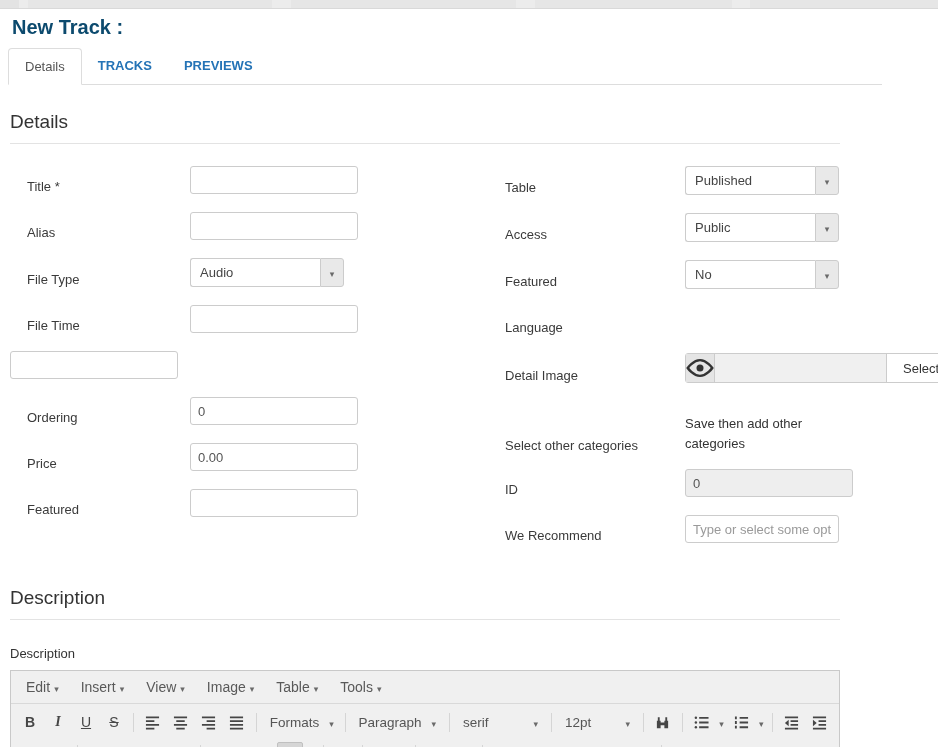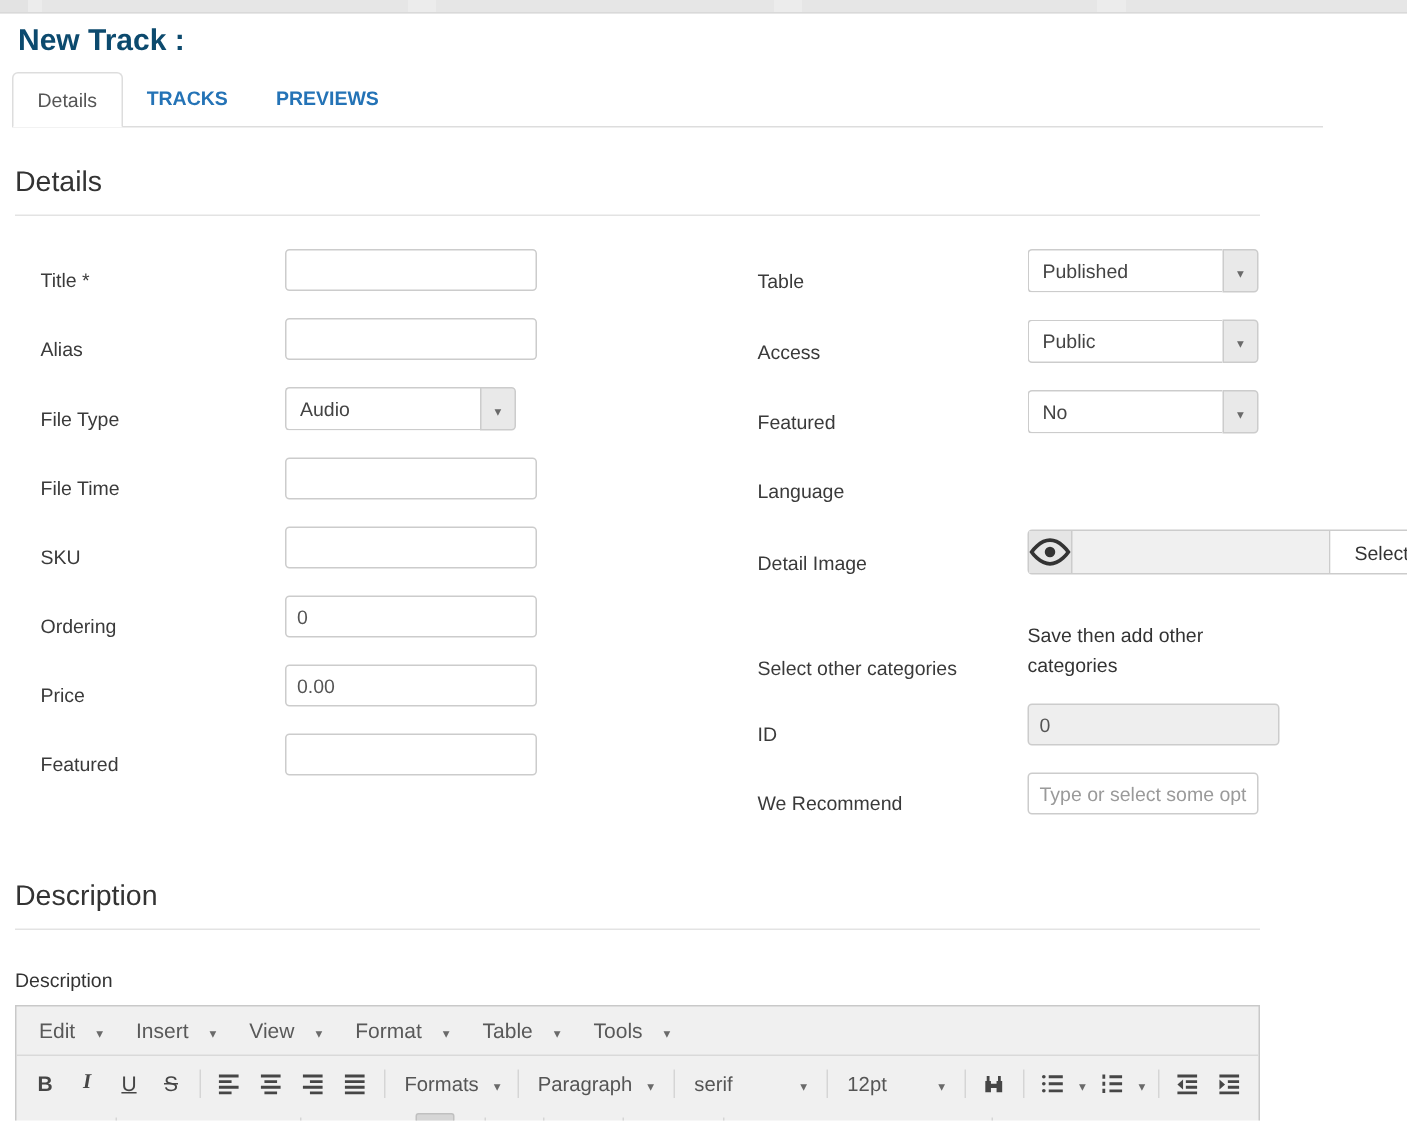"SKU" label { html: <label>SKU</label> -> none }
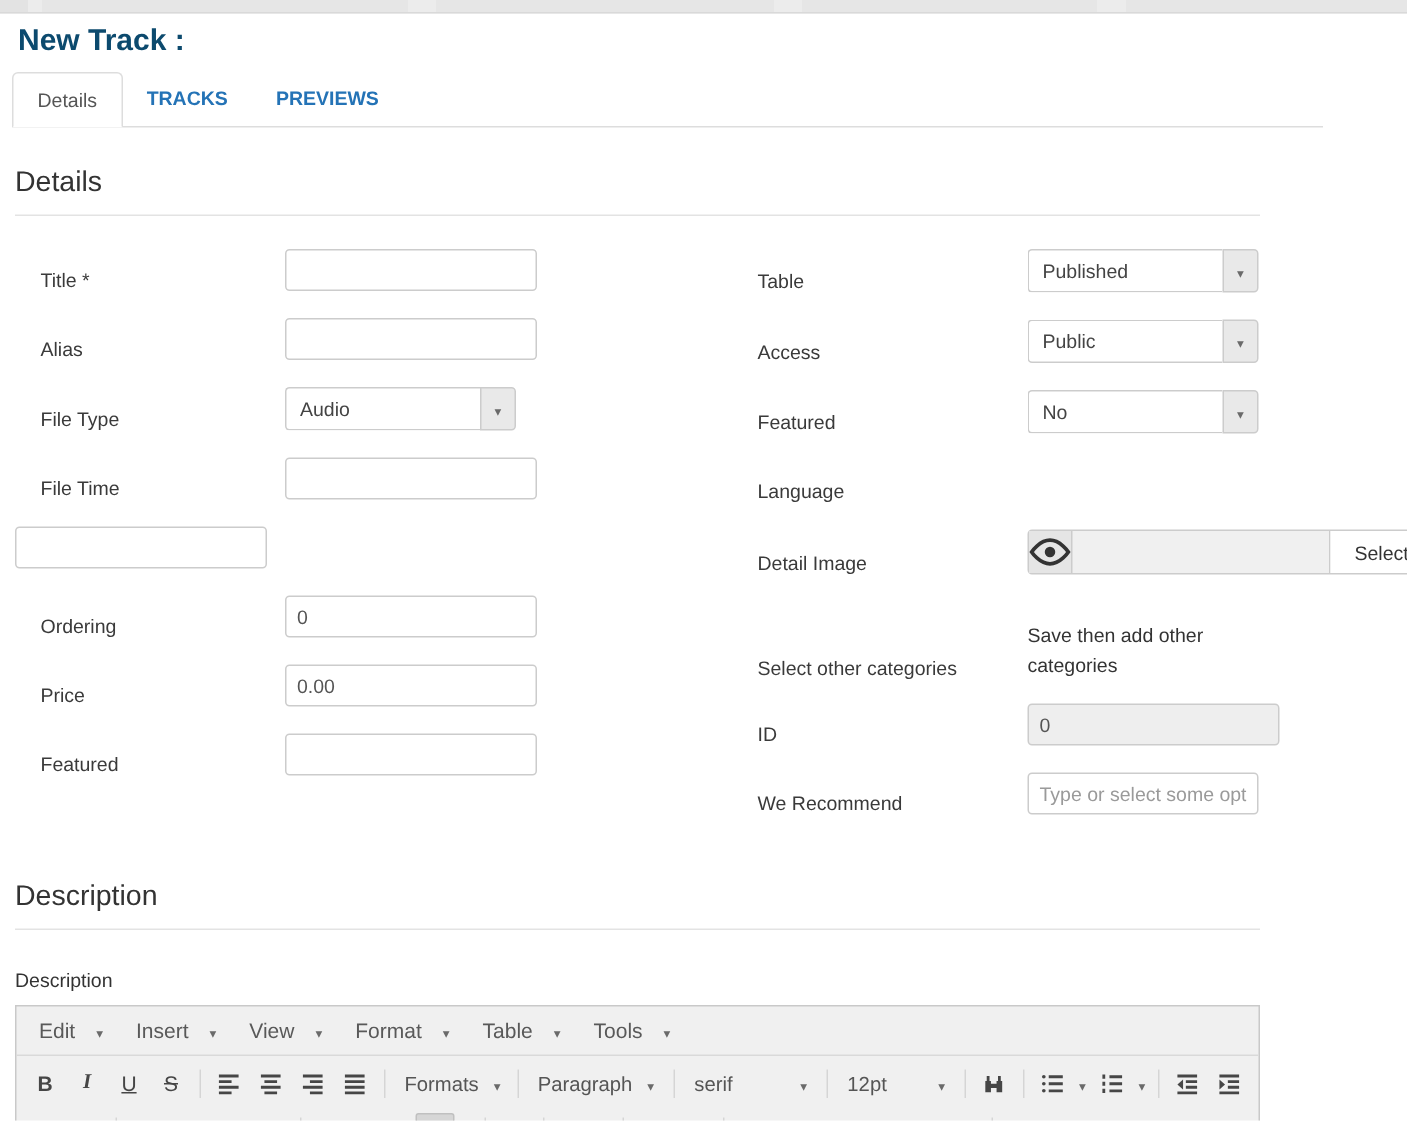"Edit" .menu-item { gap: 14px -> 4px }
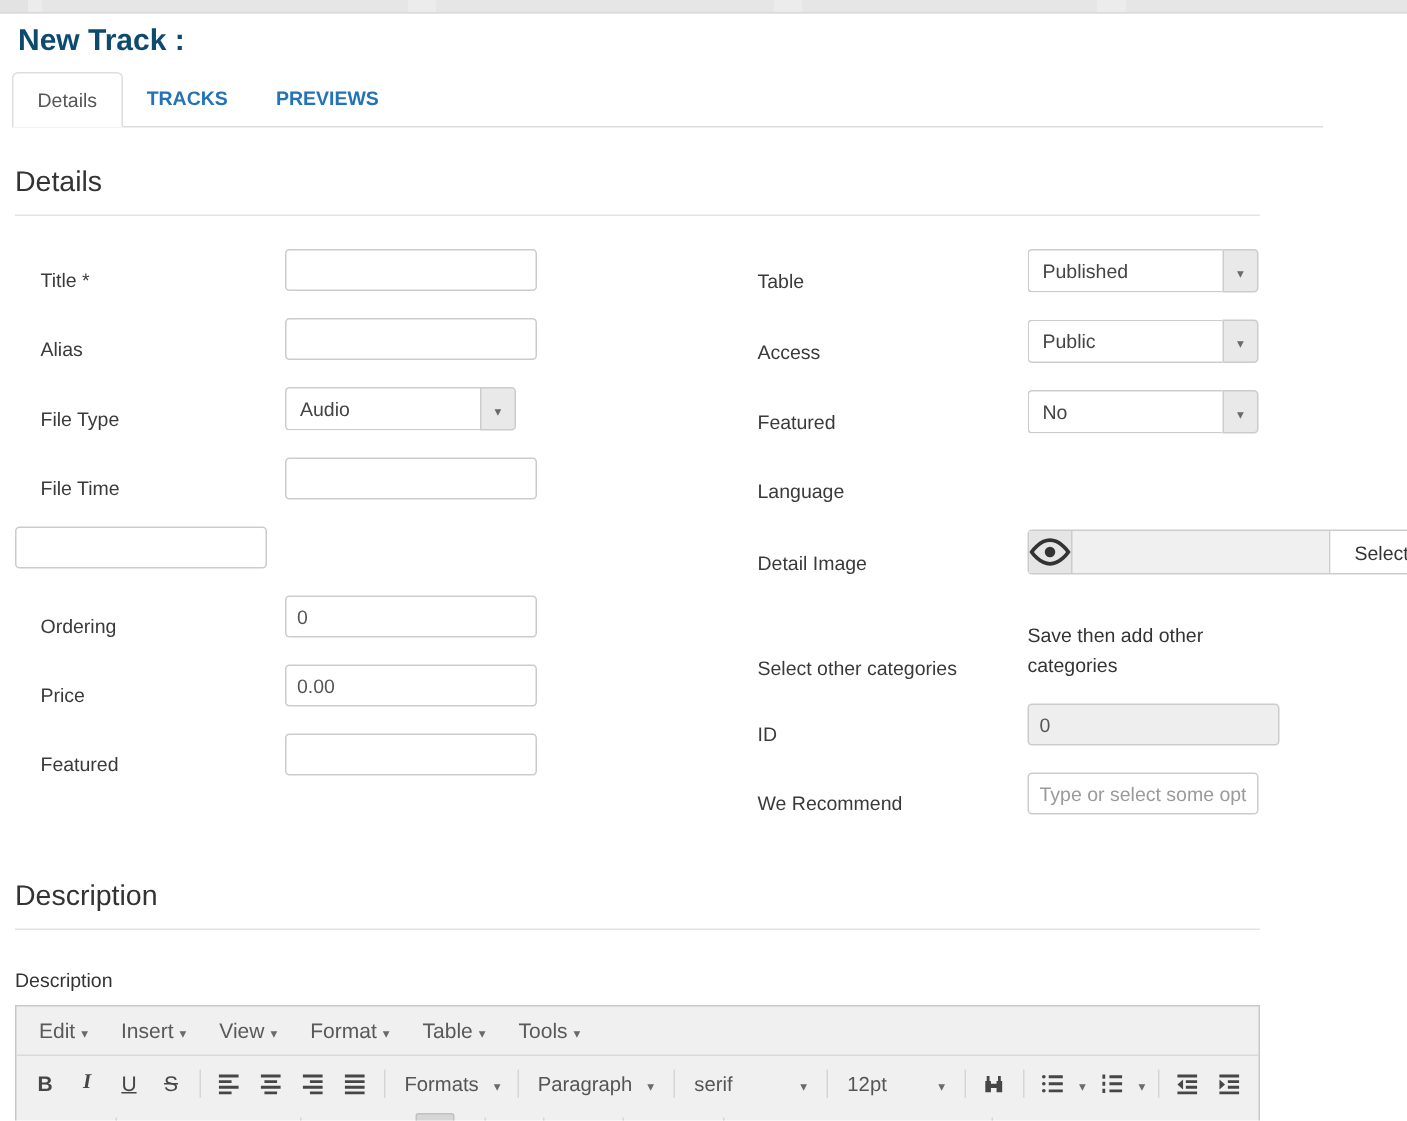"Format" span { text: Format -> Image }
